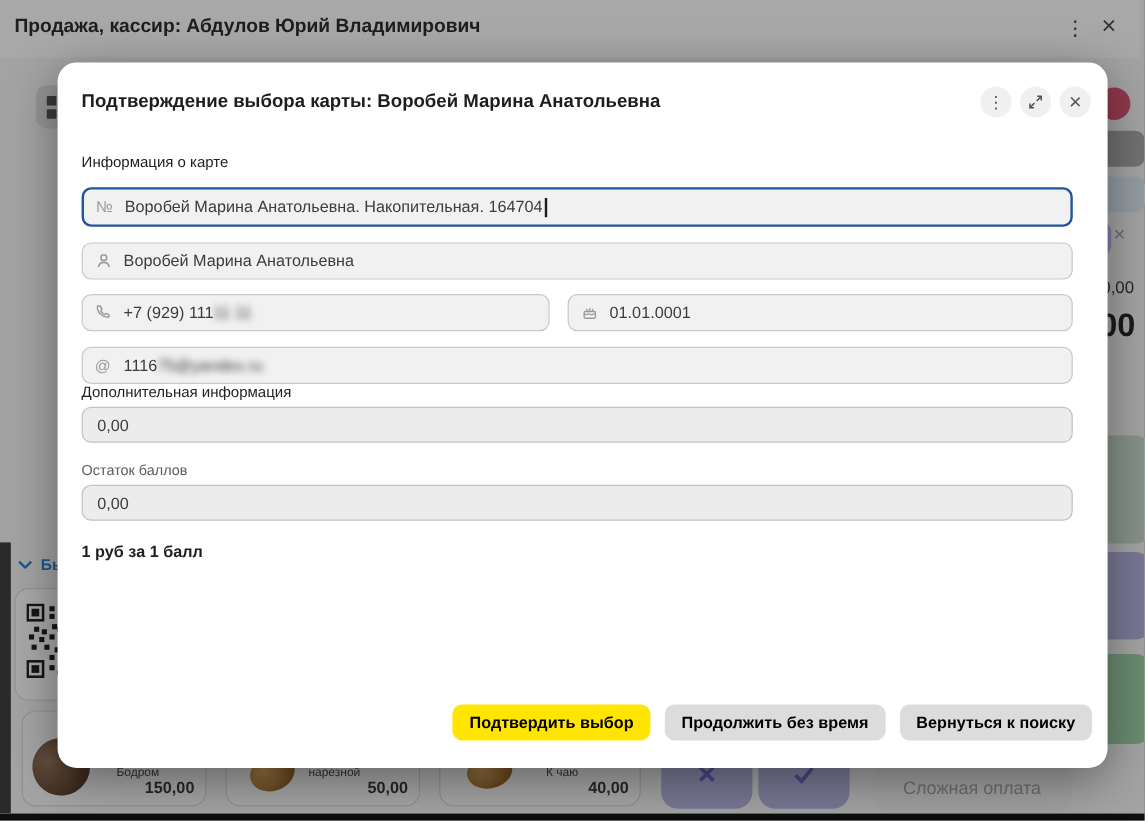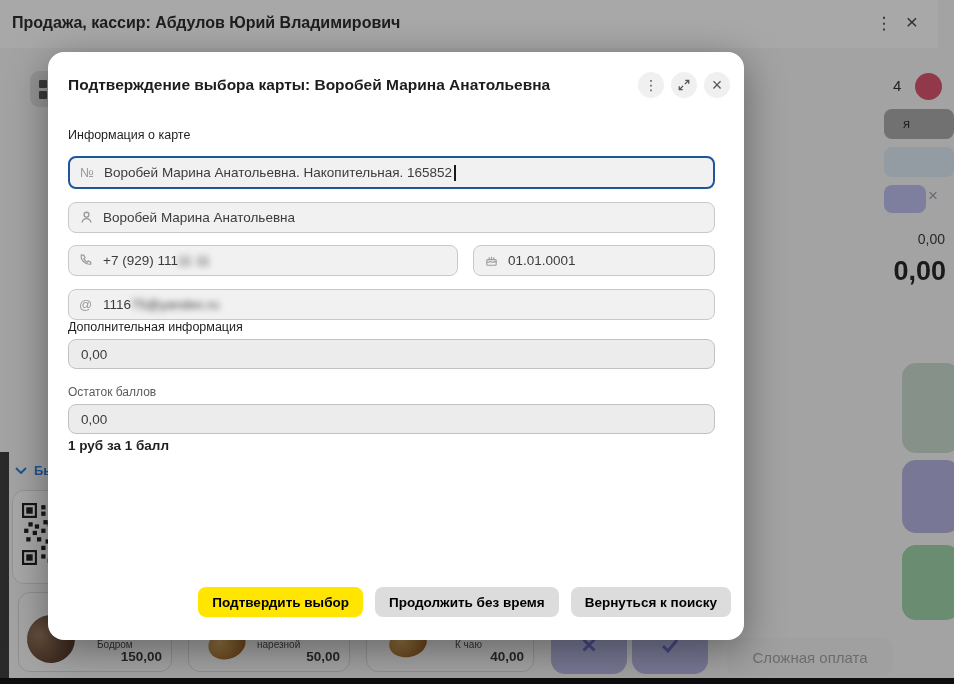"Продажа, кассир: Абдулов Юрий" .topbar { right: 16px -> 4px }
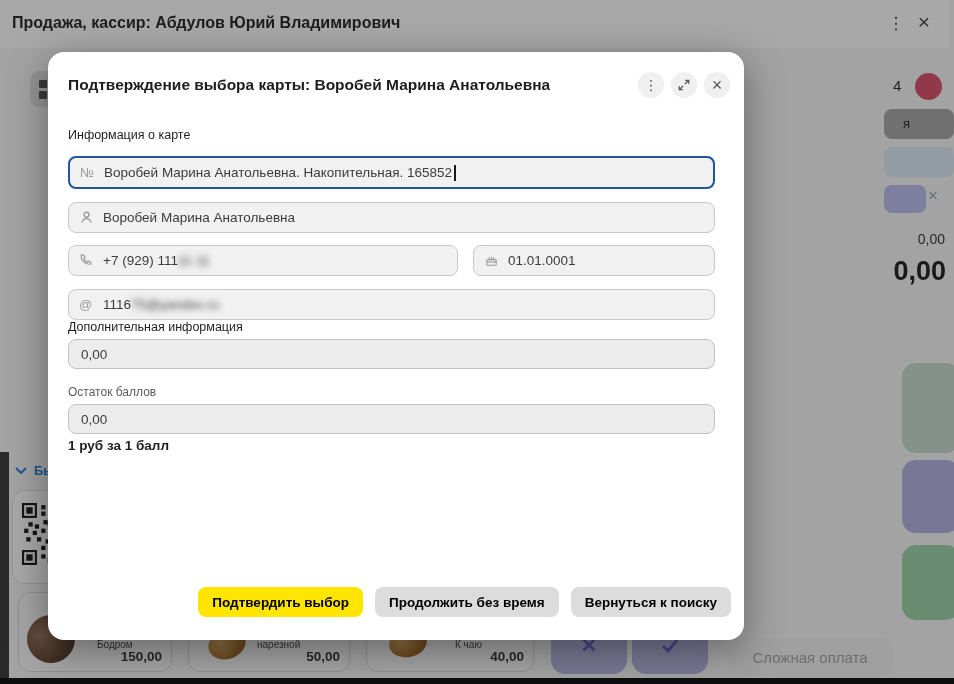"Подтверждение выбора карты: Воробей" .modal { width: 696px -> 875px }
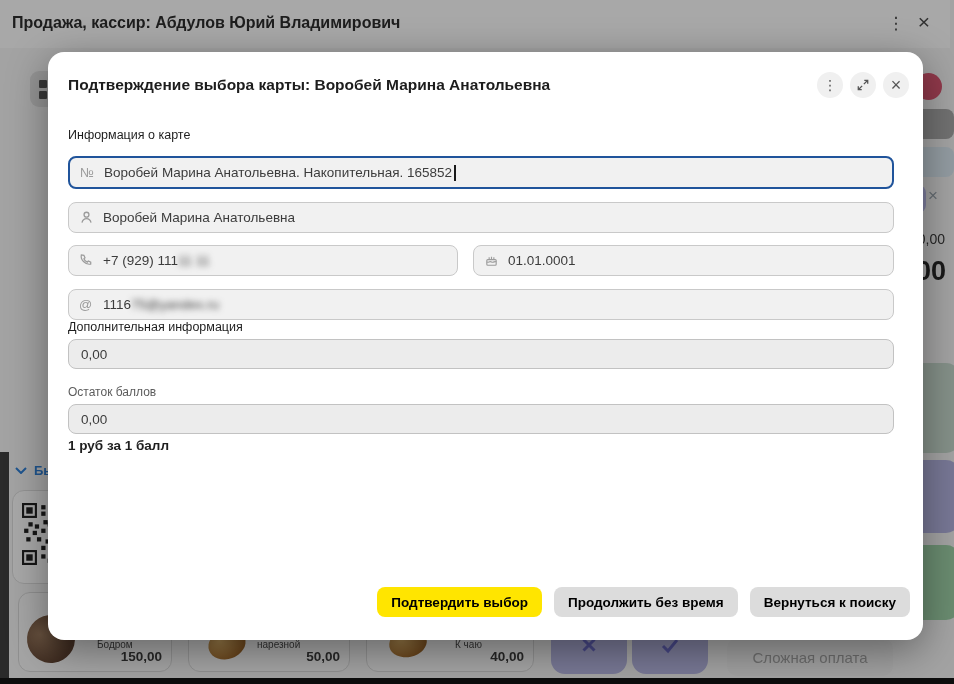"Воробей Марина Анатольевна." span.fval { text: 165852 -> 164704 }
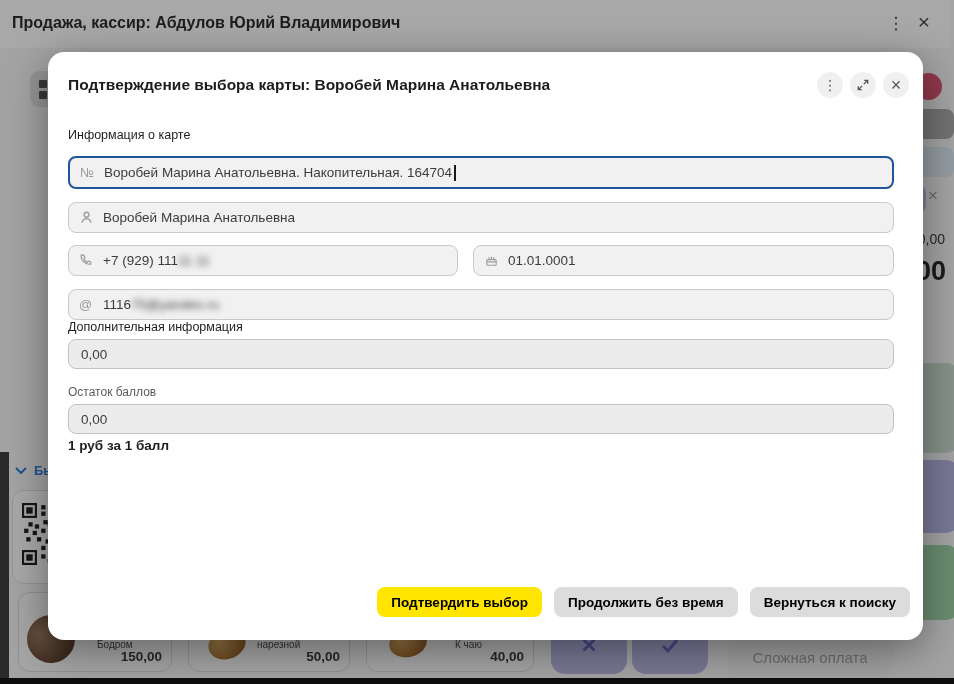"1 руб за 1 балл" .rate { margin-top: 4px -> 18px }
